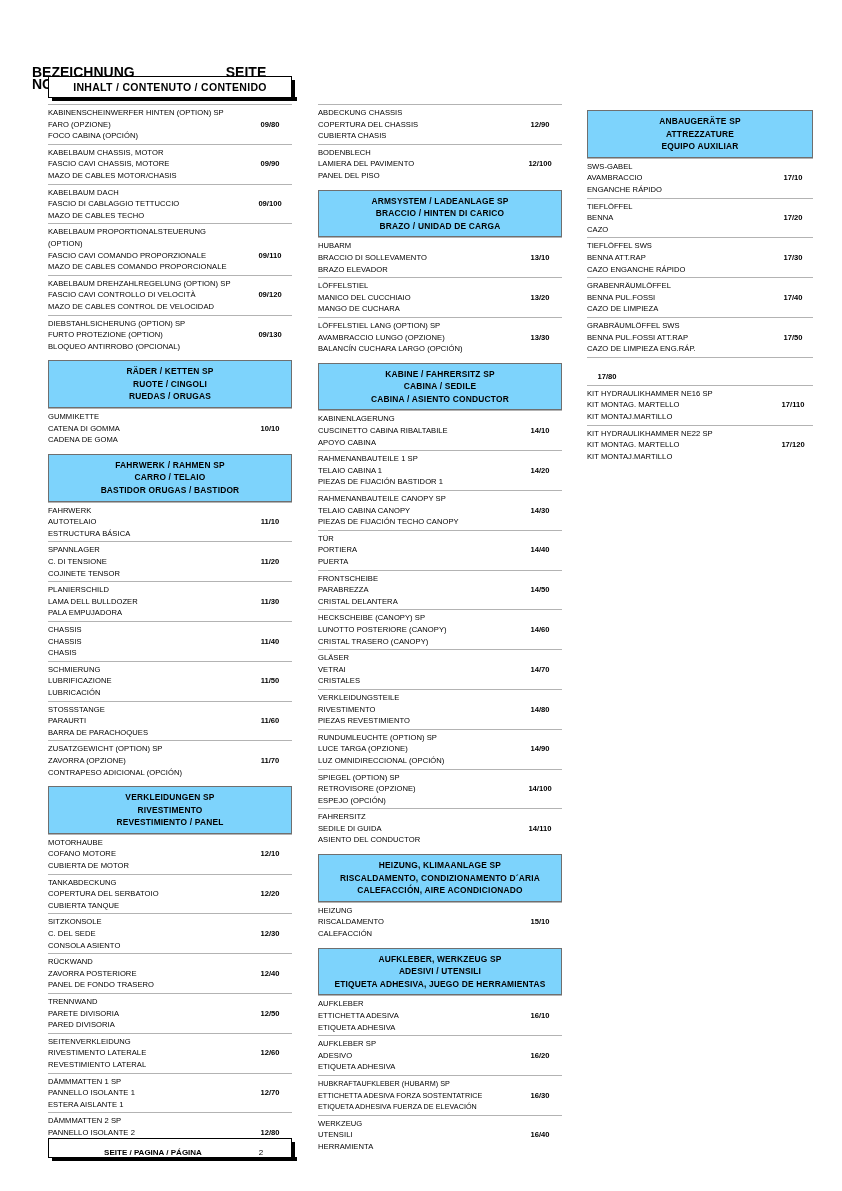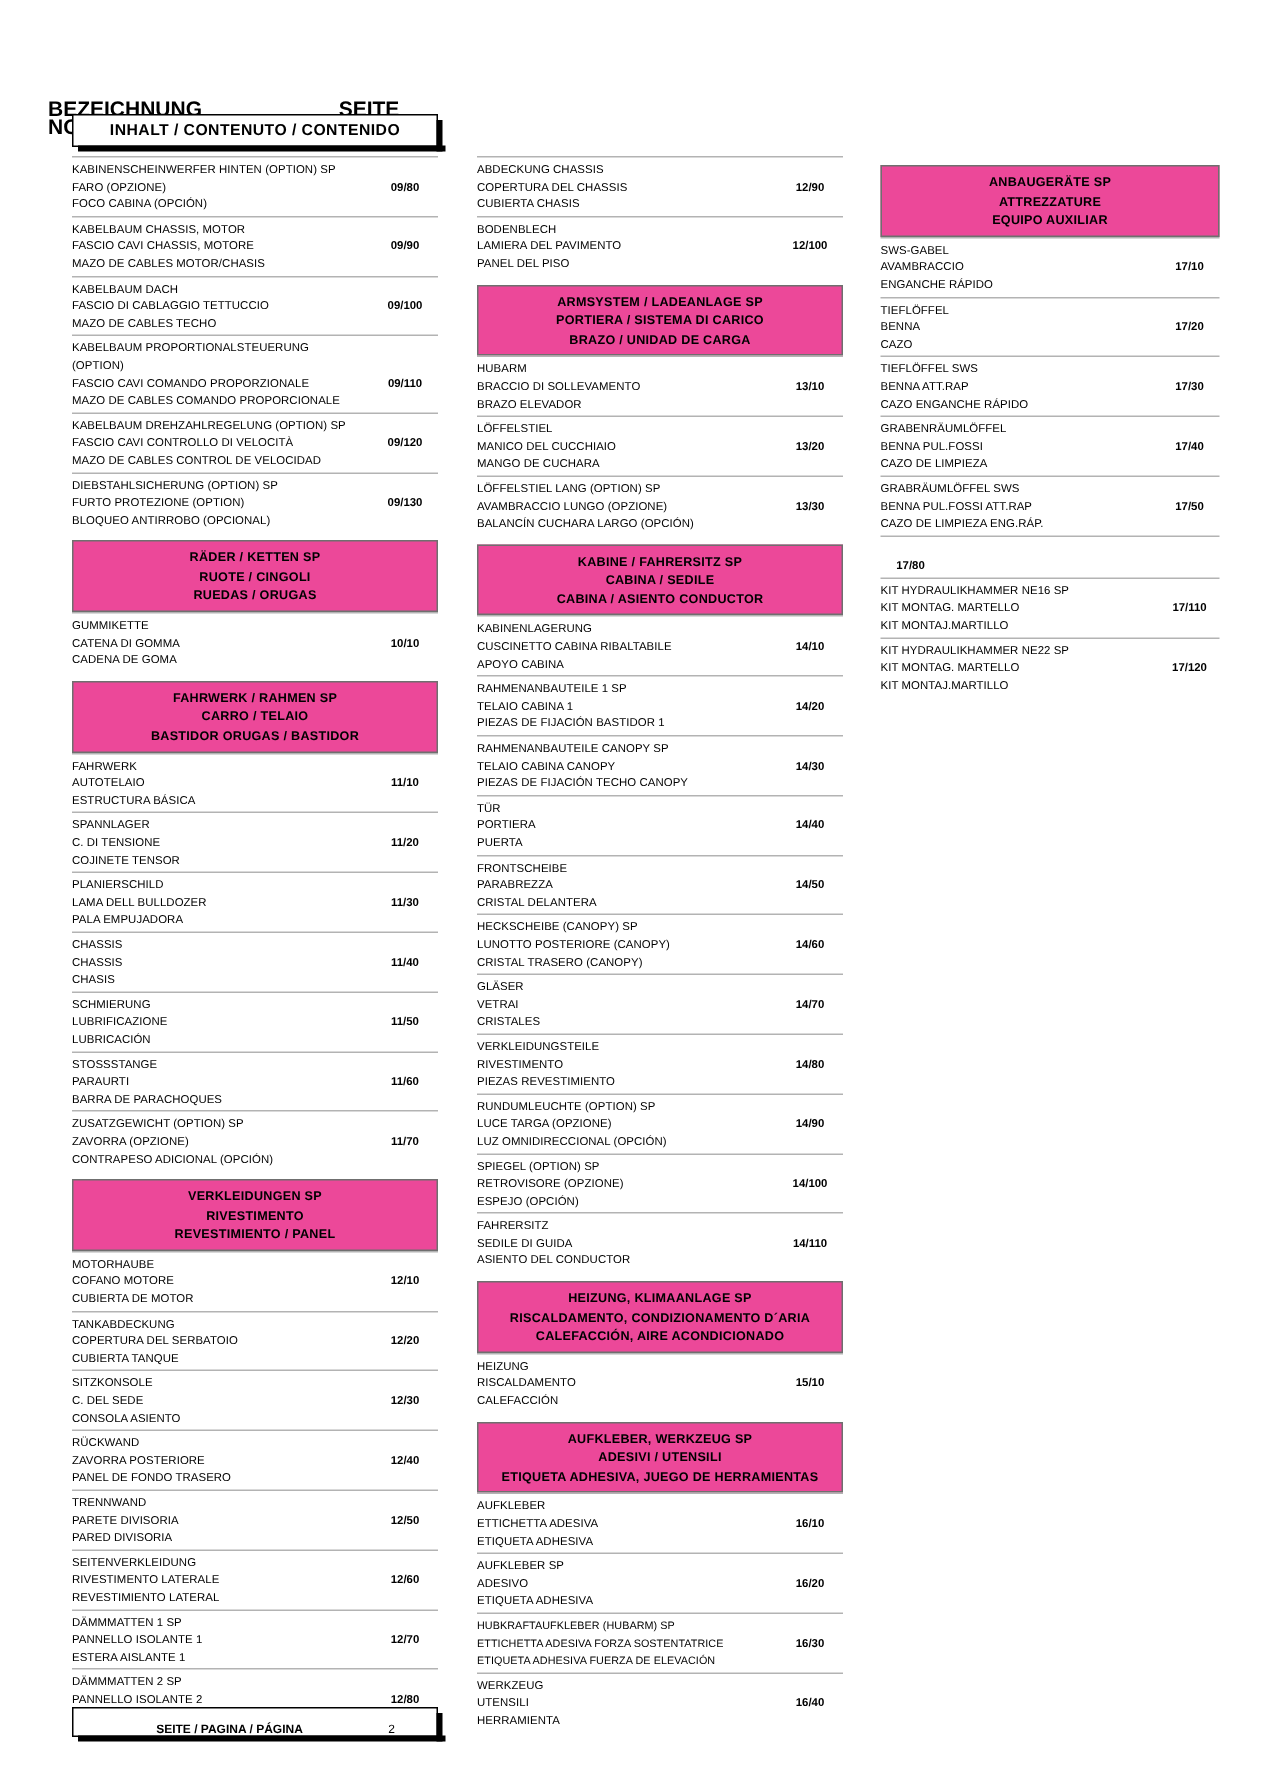"ANBAUGERÄTE SP" .sect { background: #ec4899 -> #7dd3fc }
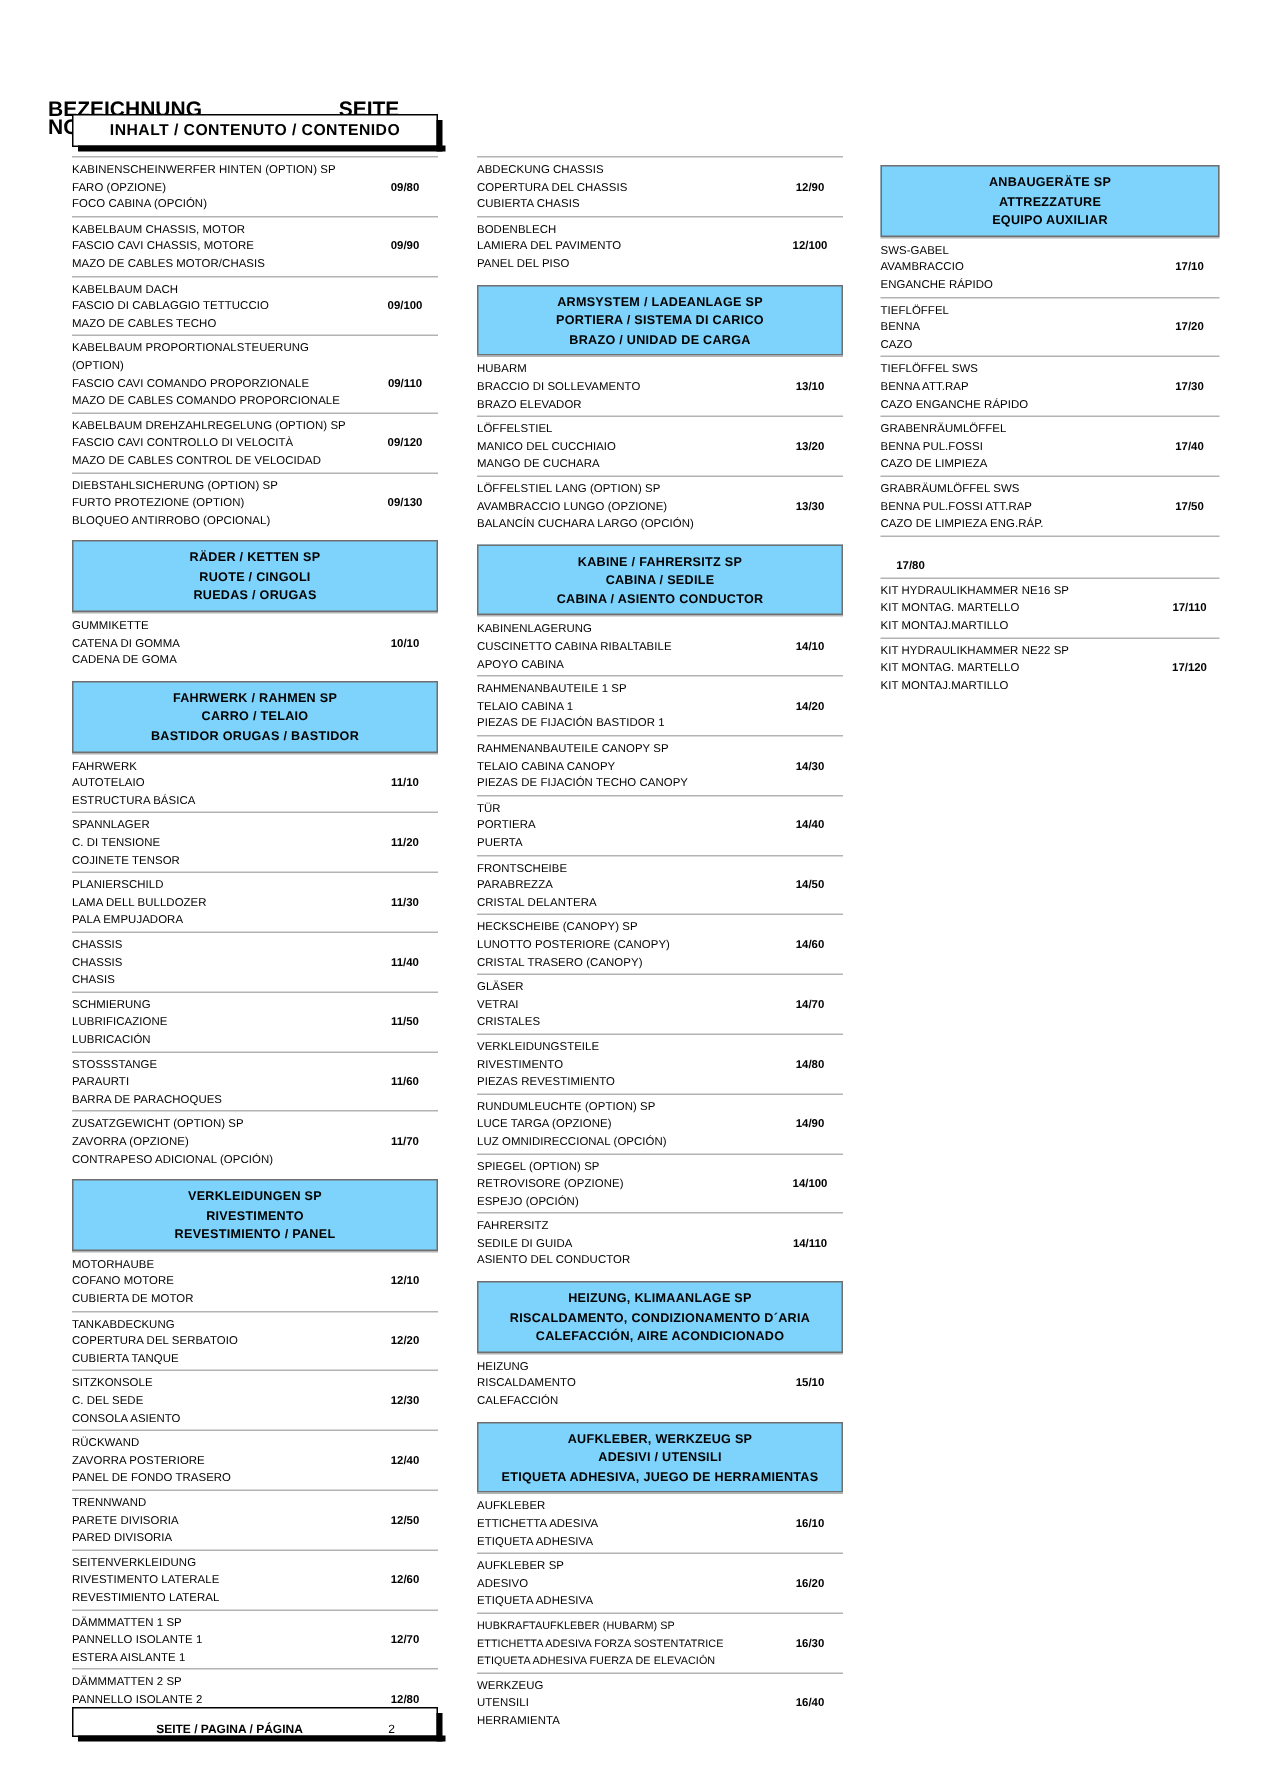"PORTIERA / SISTEMA DI CARICO" span.sl { text: PORTIERA / SISTEMA -> BRACCIO / HINTEN }
